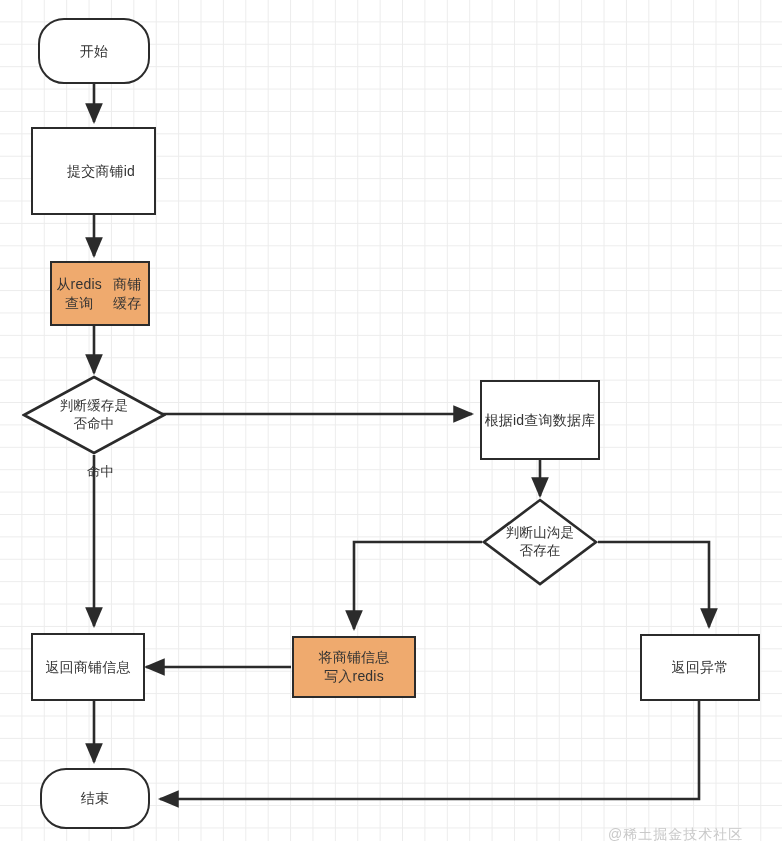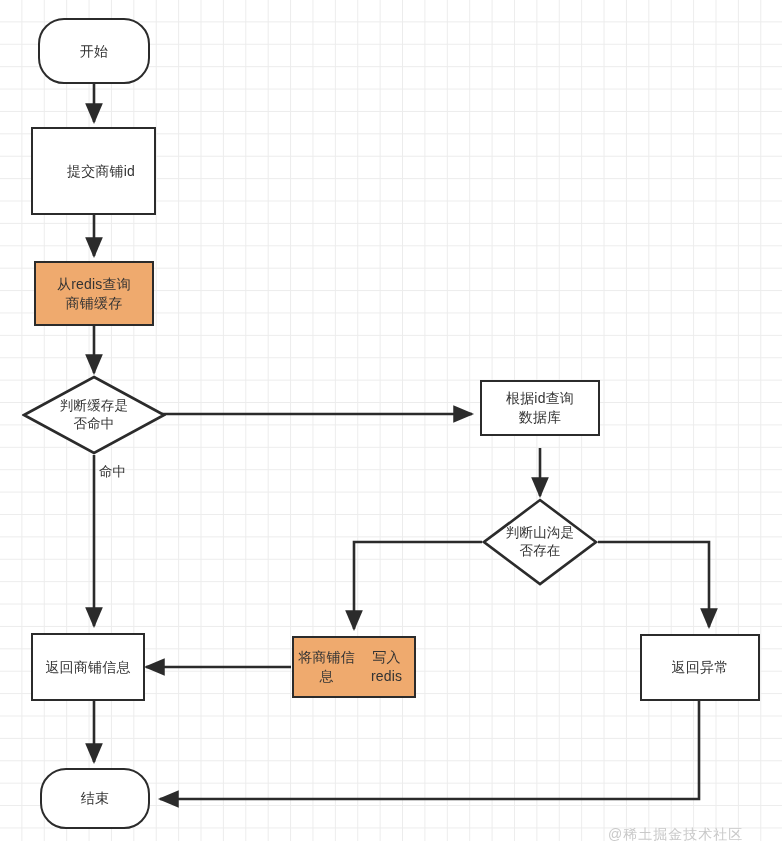"从redis查询" div.node { flex-direction: column -> row; left: 34px -> 50px; width: 120px -> 100px }
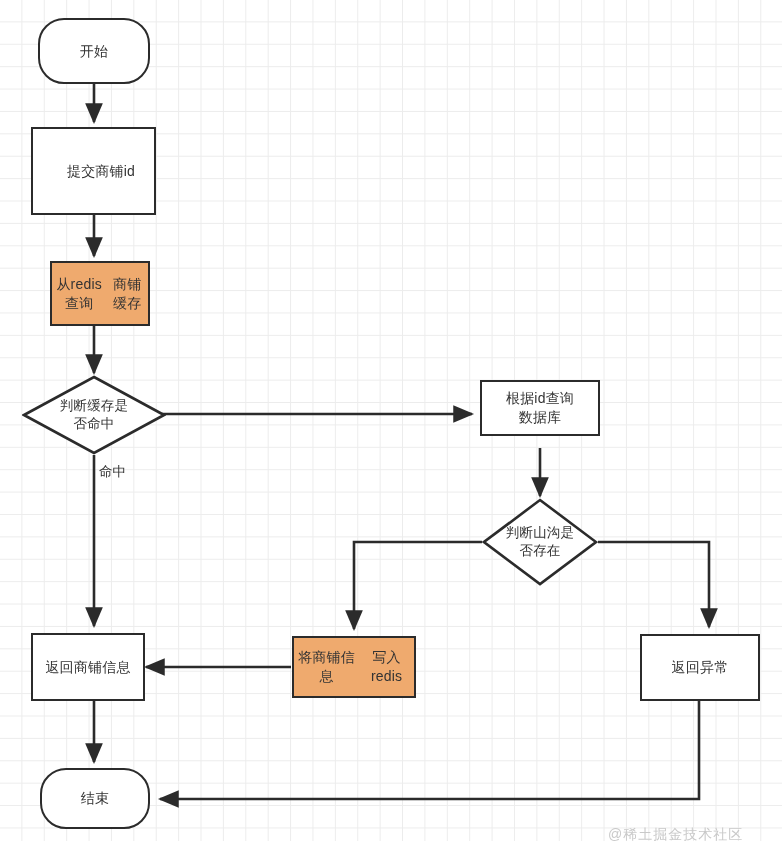"根据id查询" div.node { flex-direction: column -> row; height: 56px -> 80px }
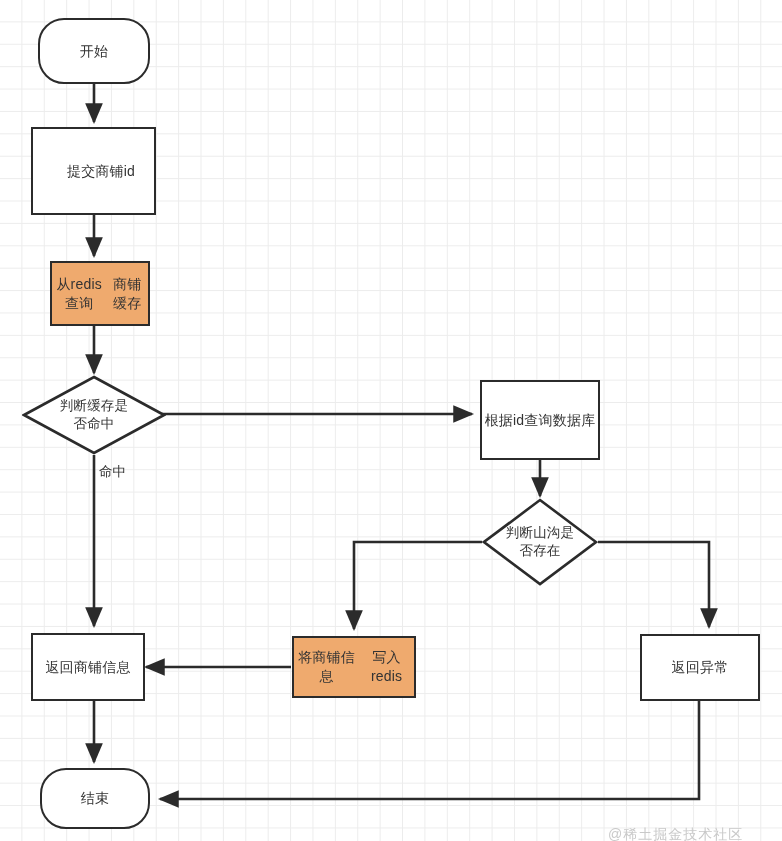"命中" div.edge-label { left: 99px -> 87px }
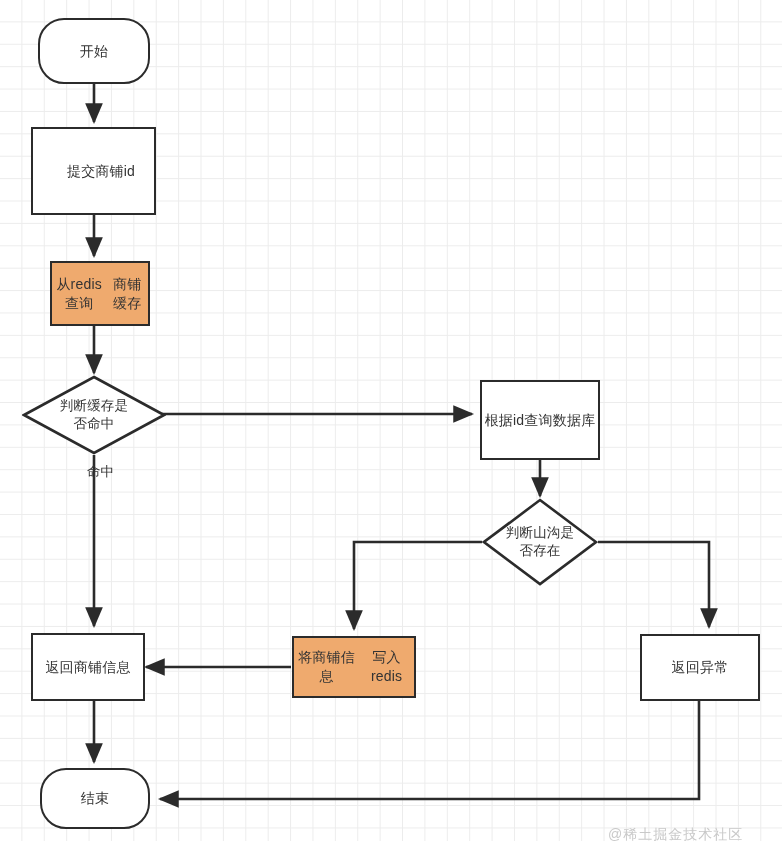"将商铺信息" div.node { flex-direction: row -> column }
